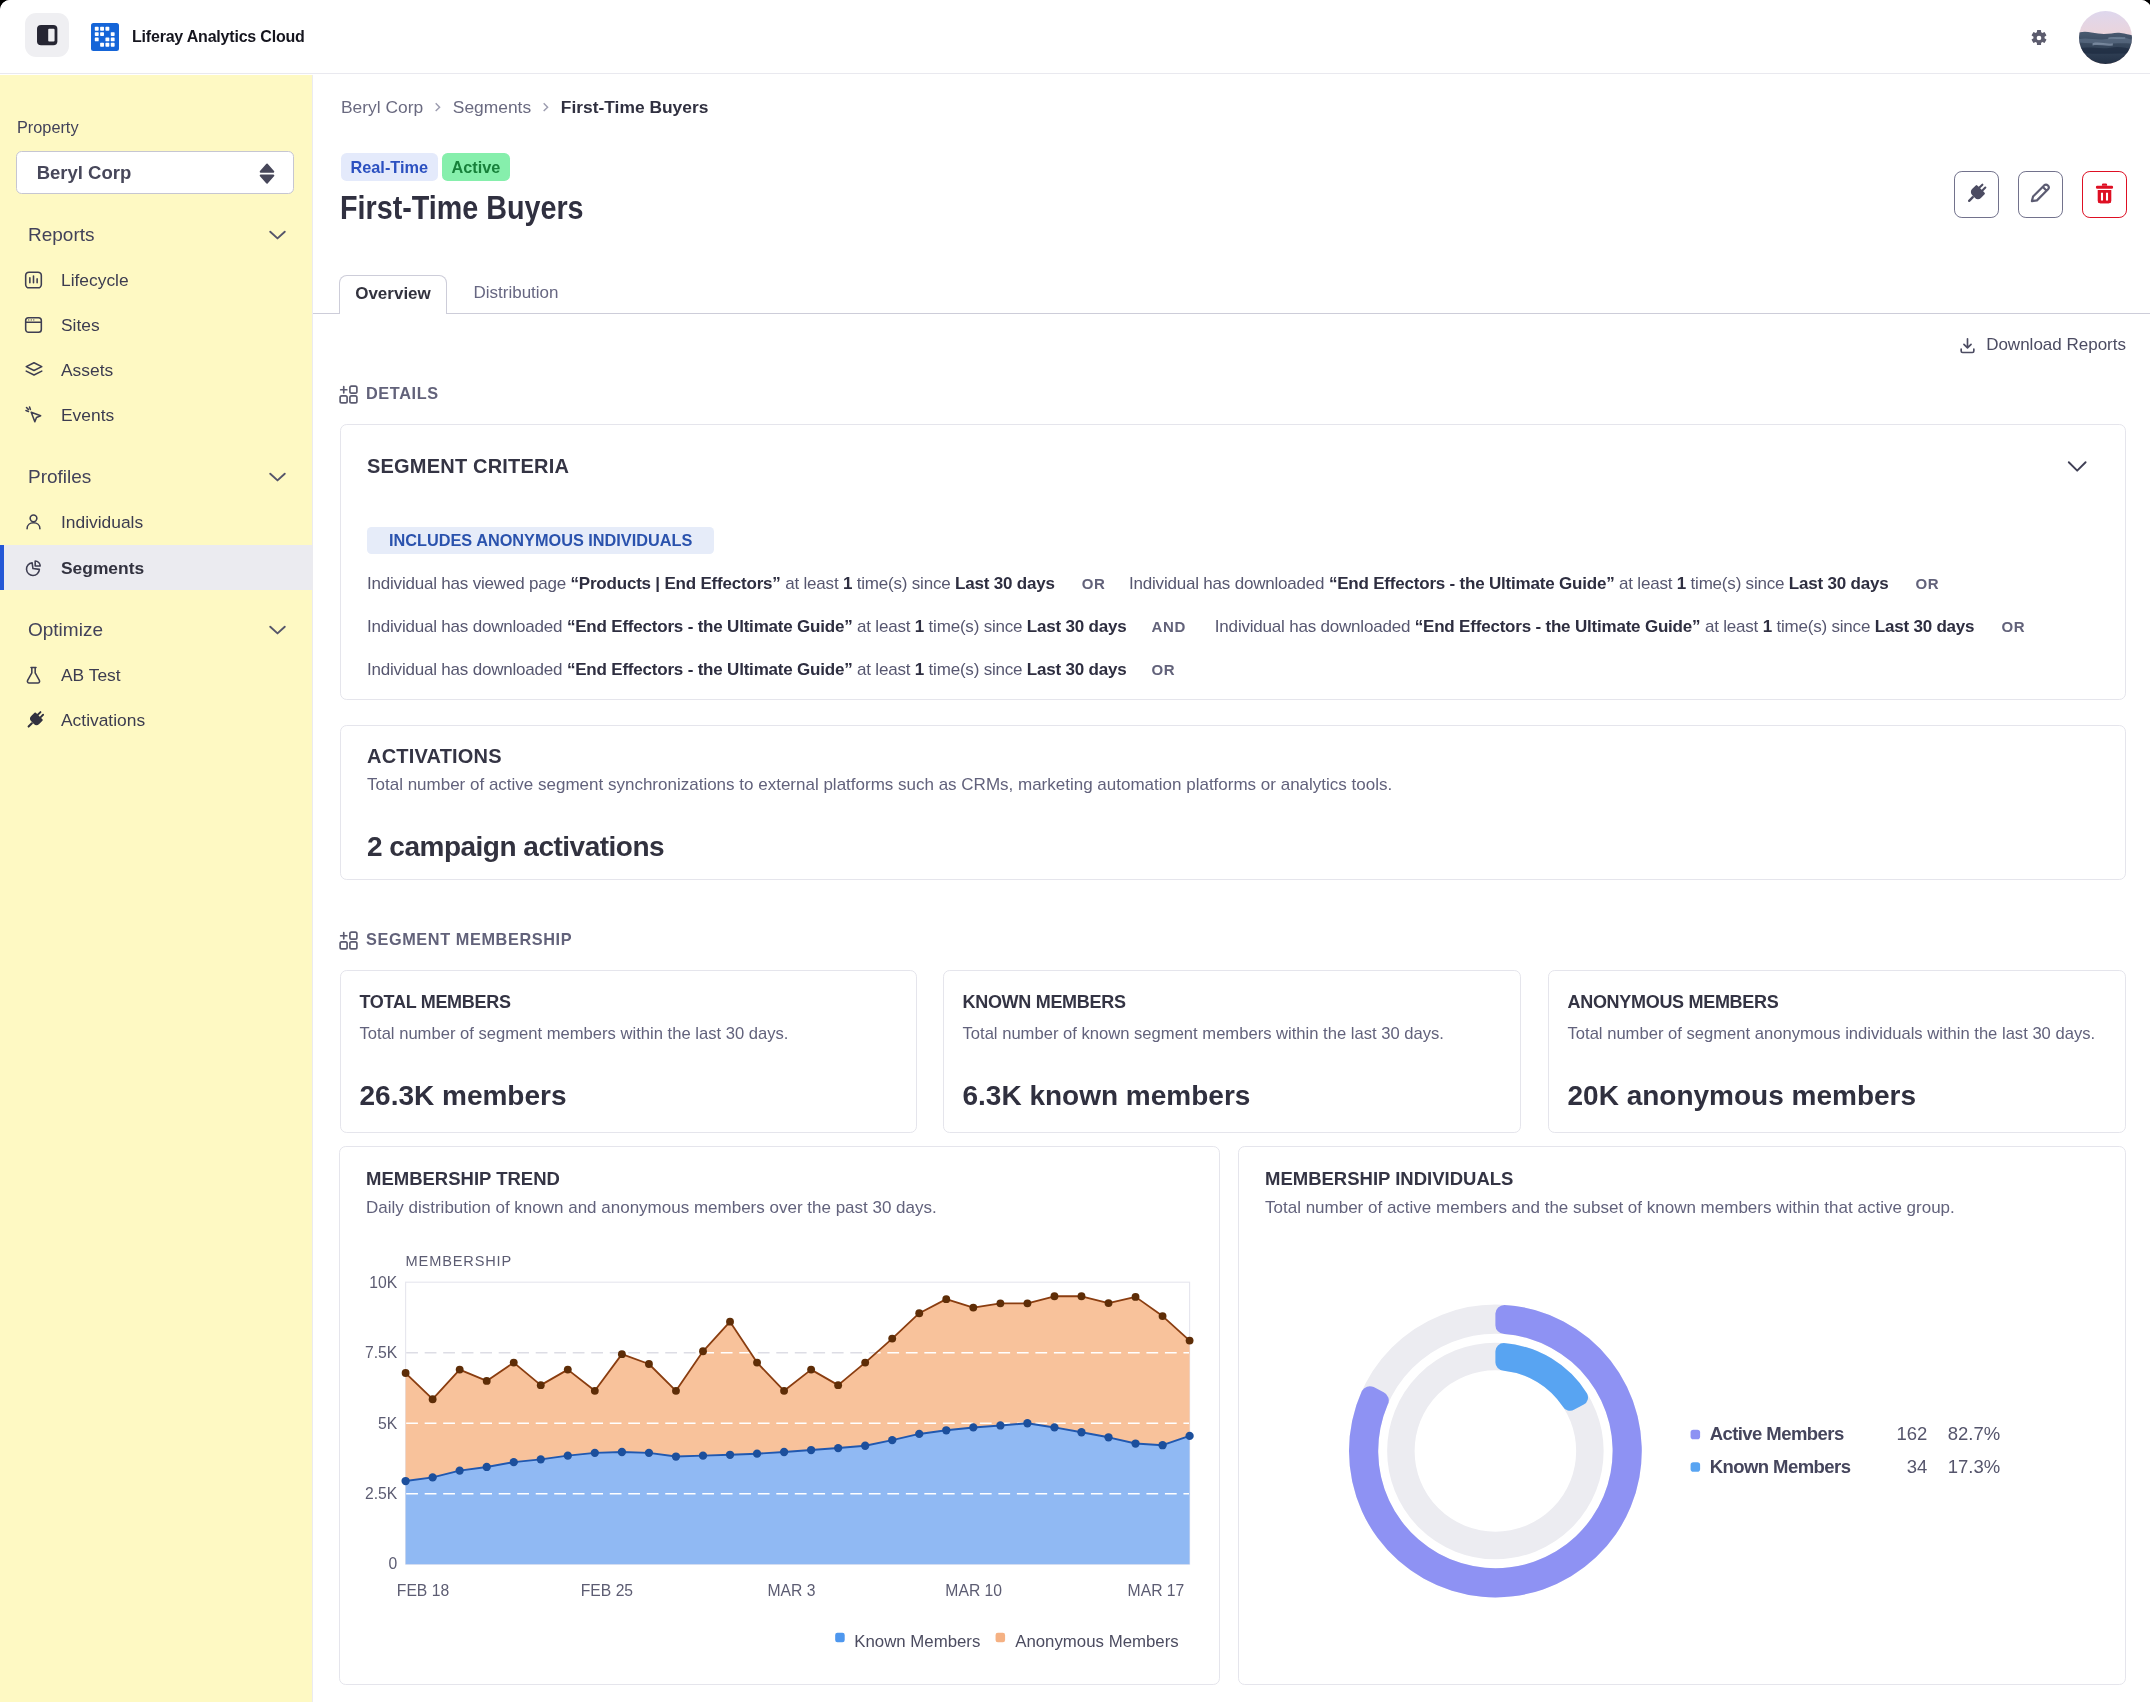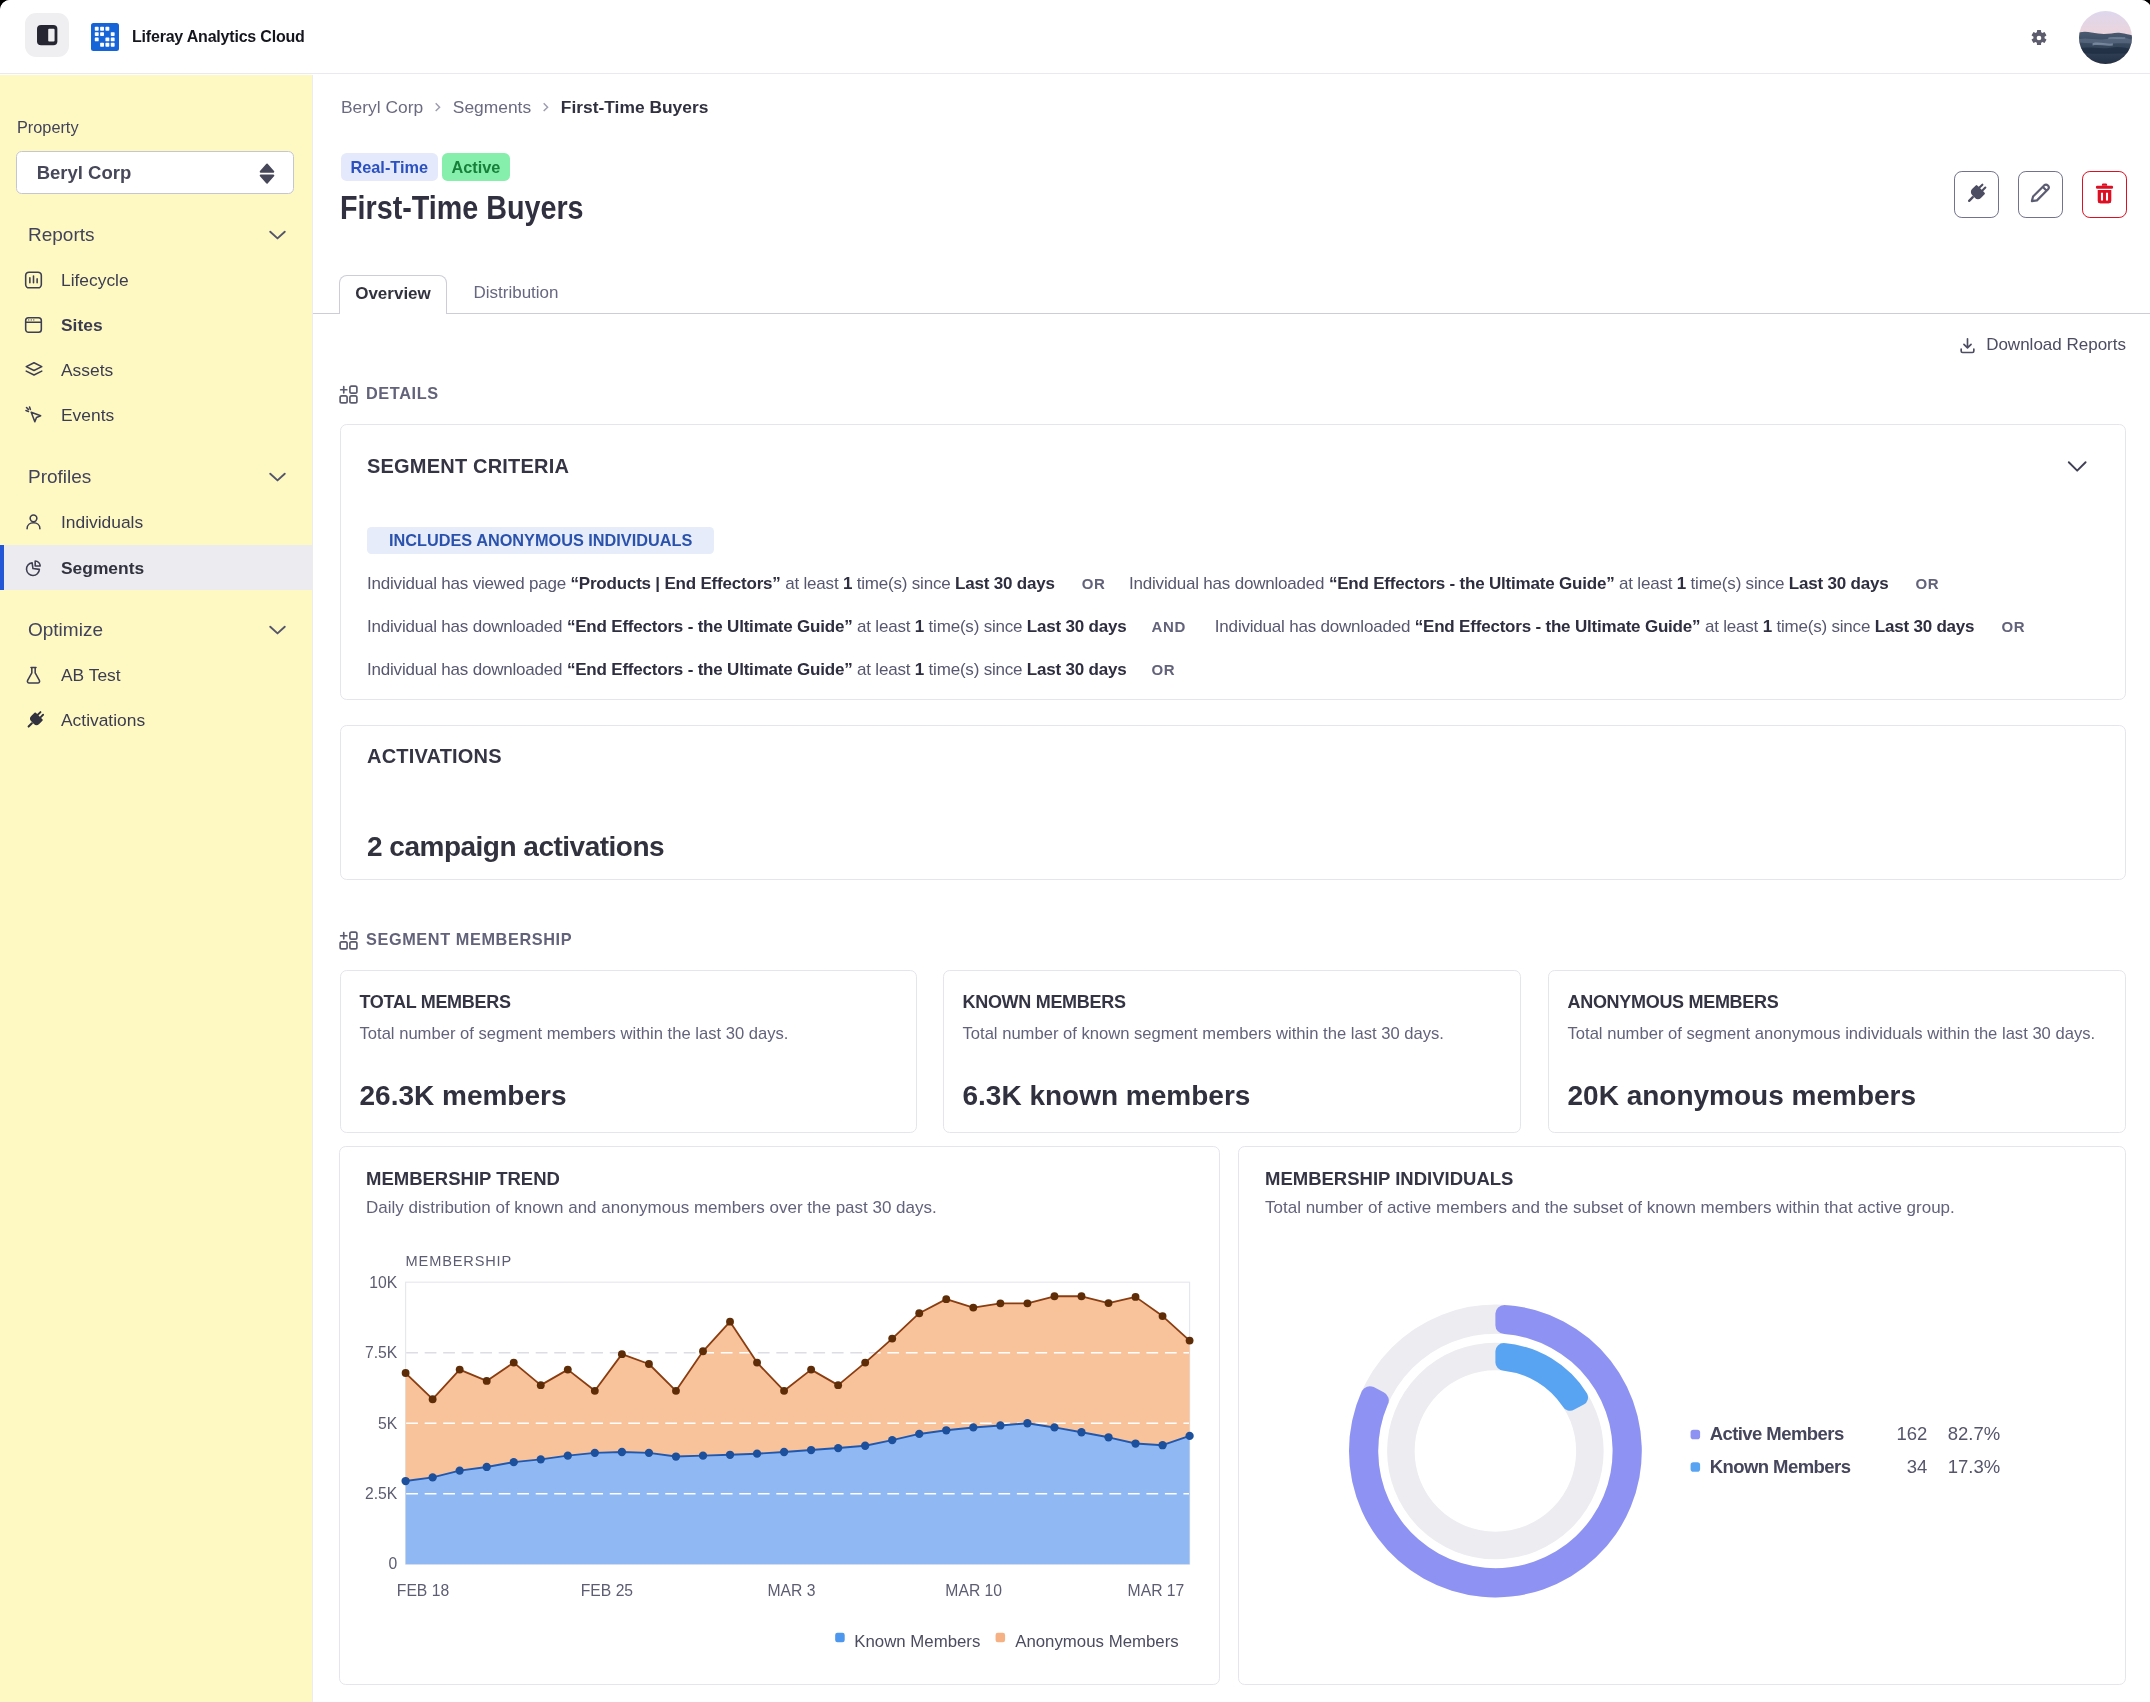"Sites" div.sb-item { font-weight: bold -> none }
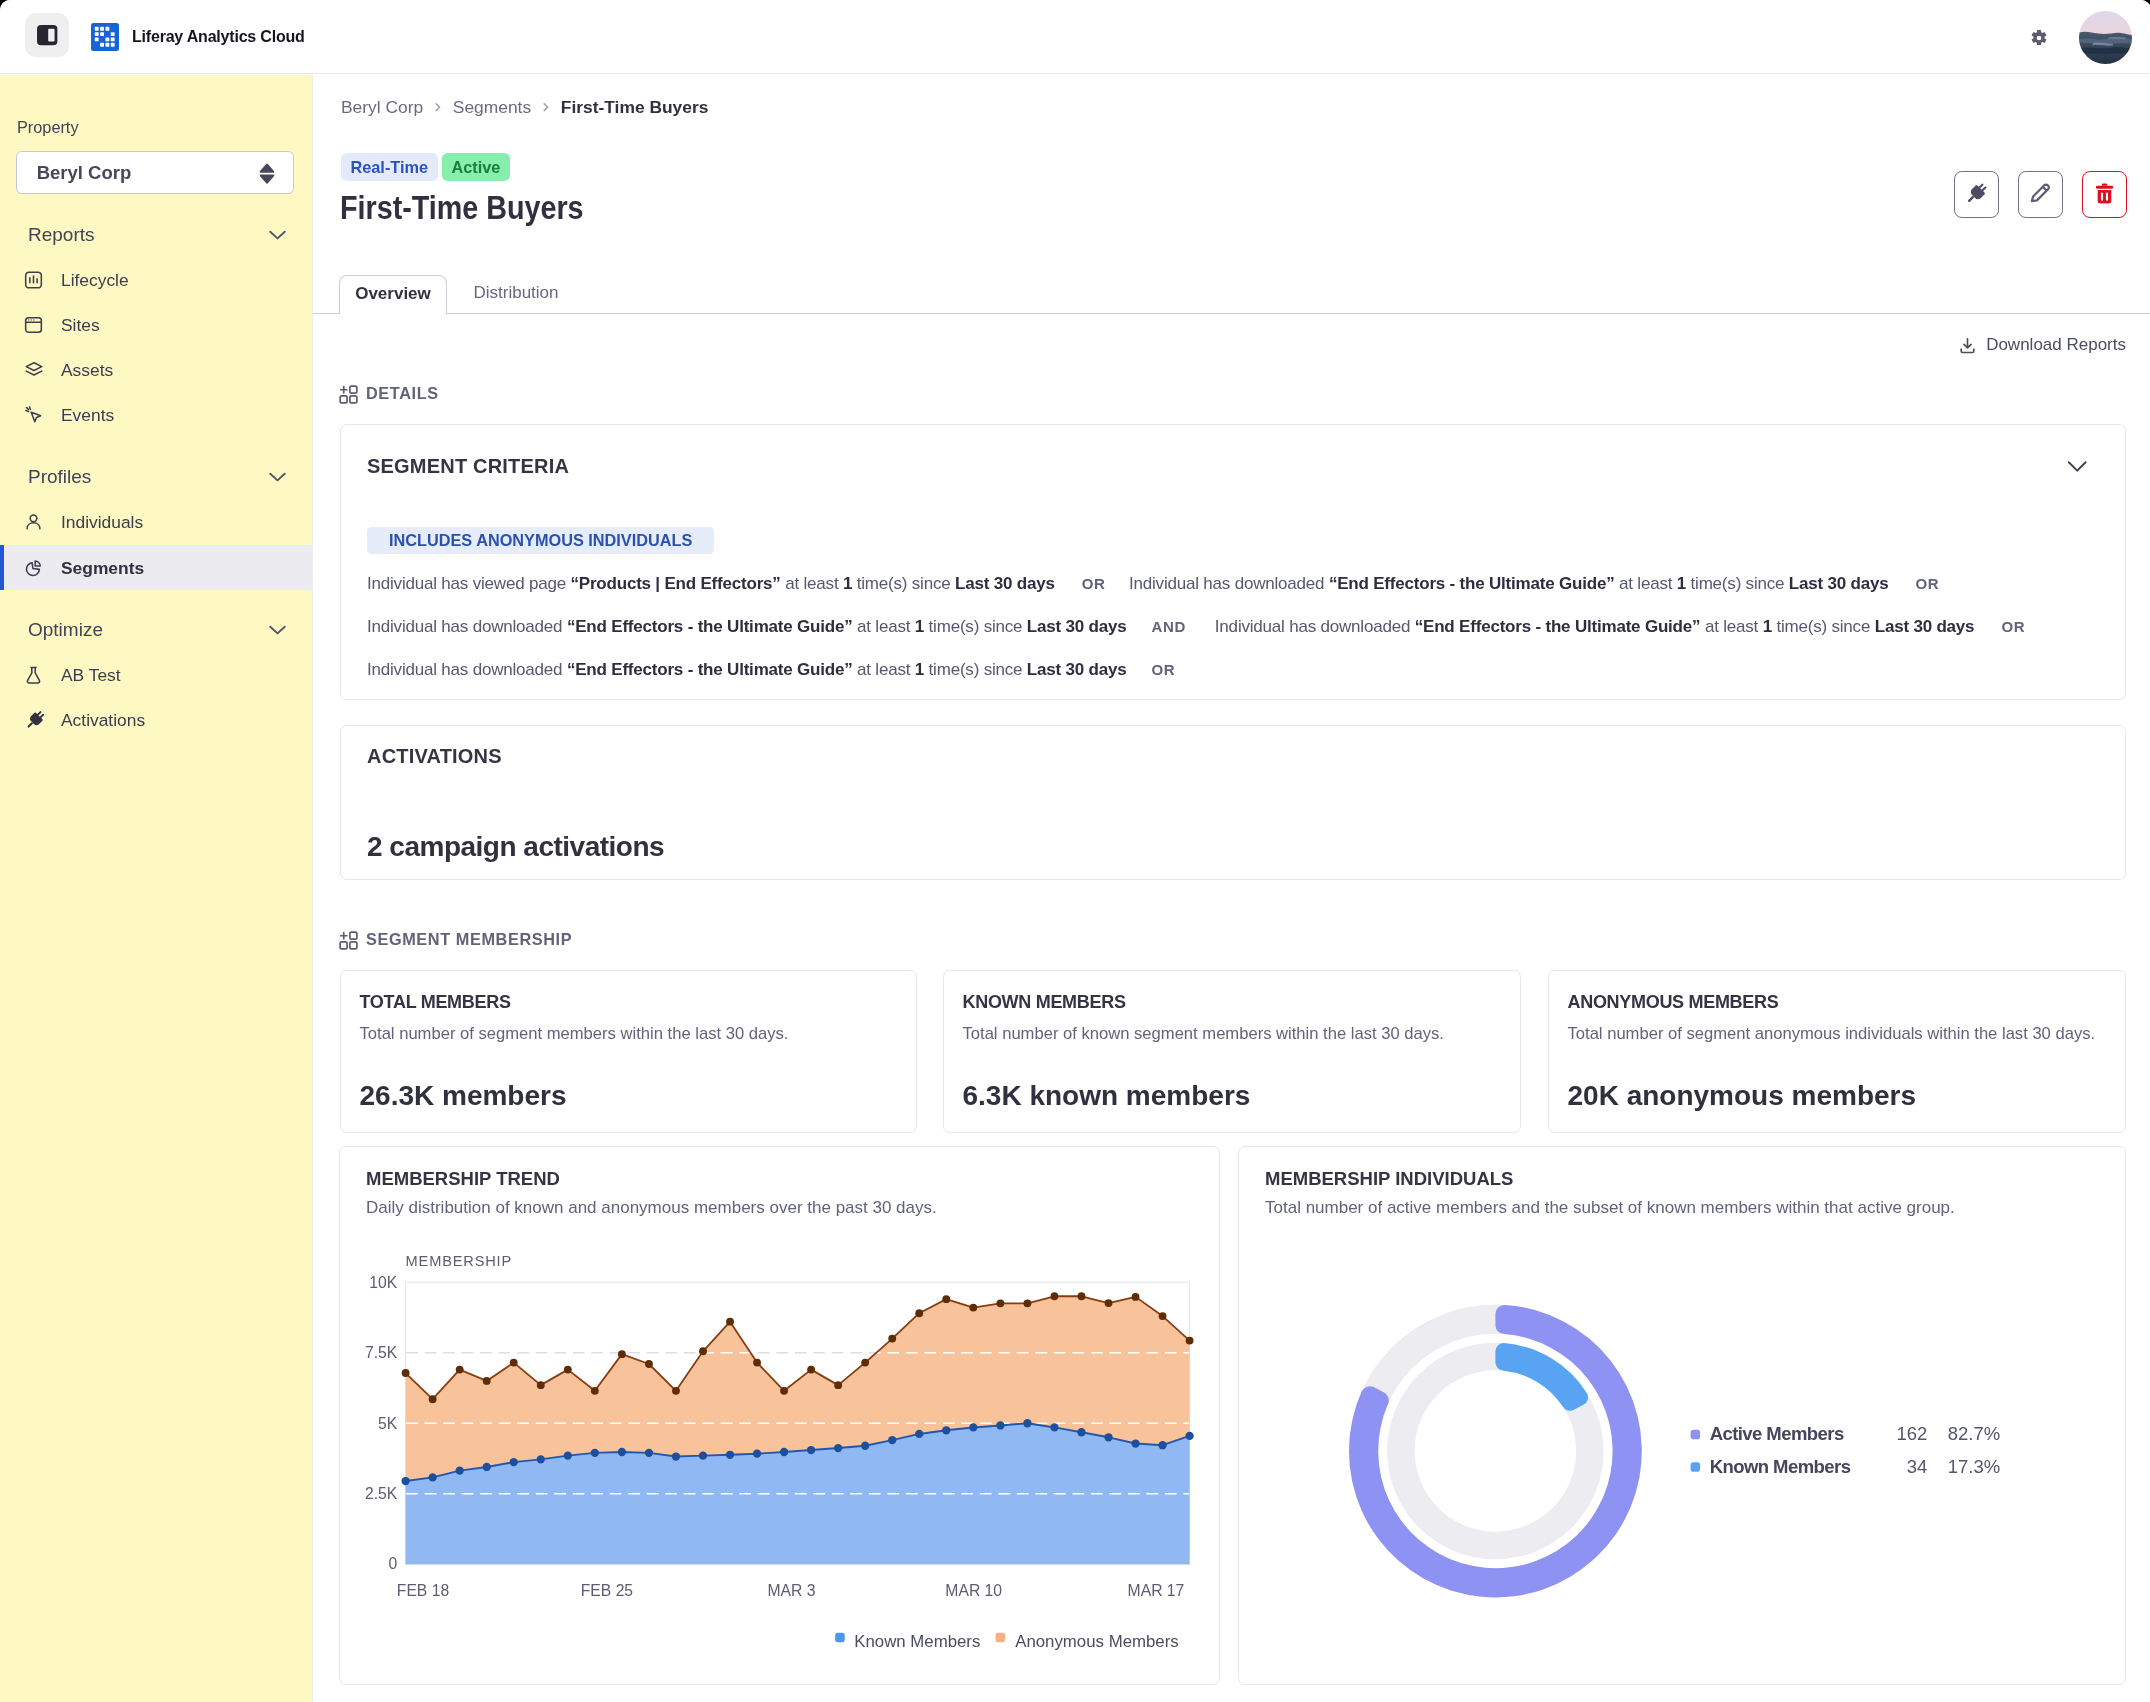"Total number of active segment" div.cdesc { html: none -> <div>Total number of active segment synchronizations to external platforms such as CRMs, marketing automation platforms or analytics tools.</div> }
